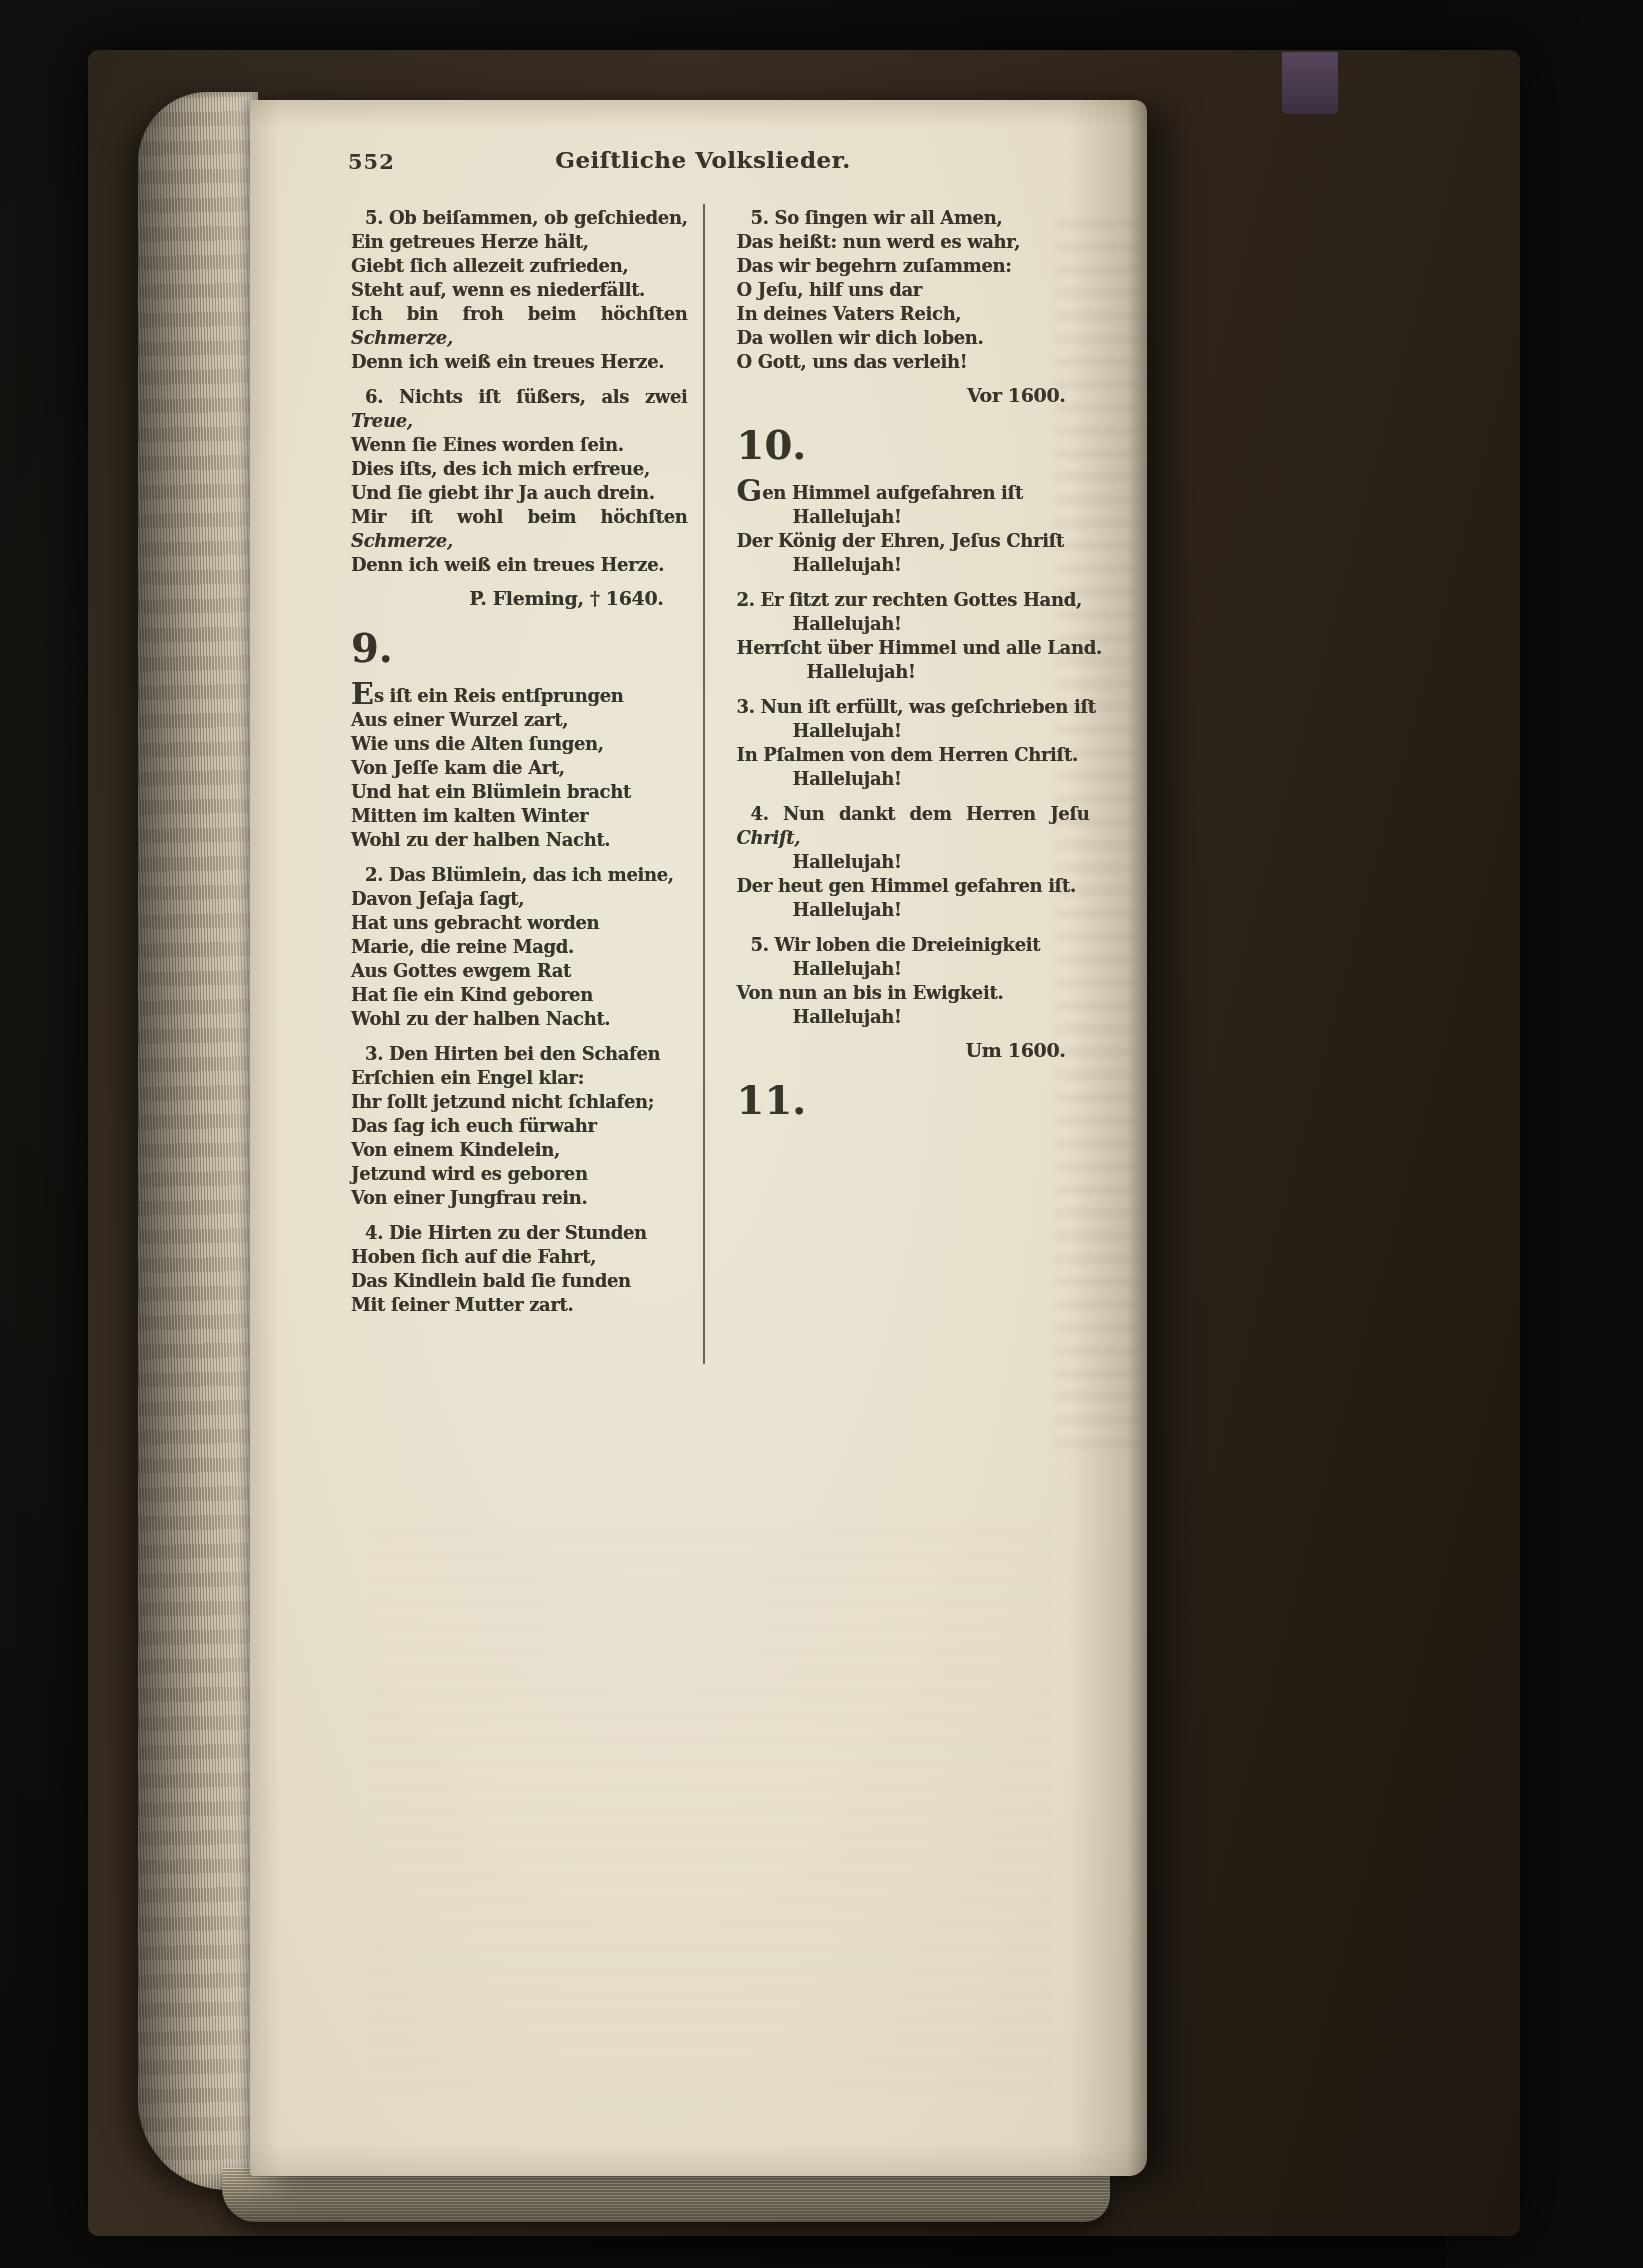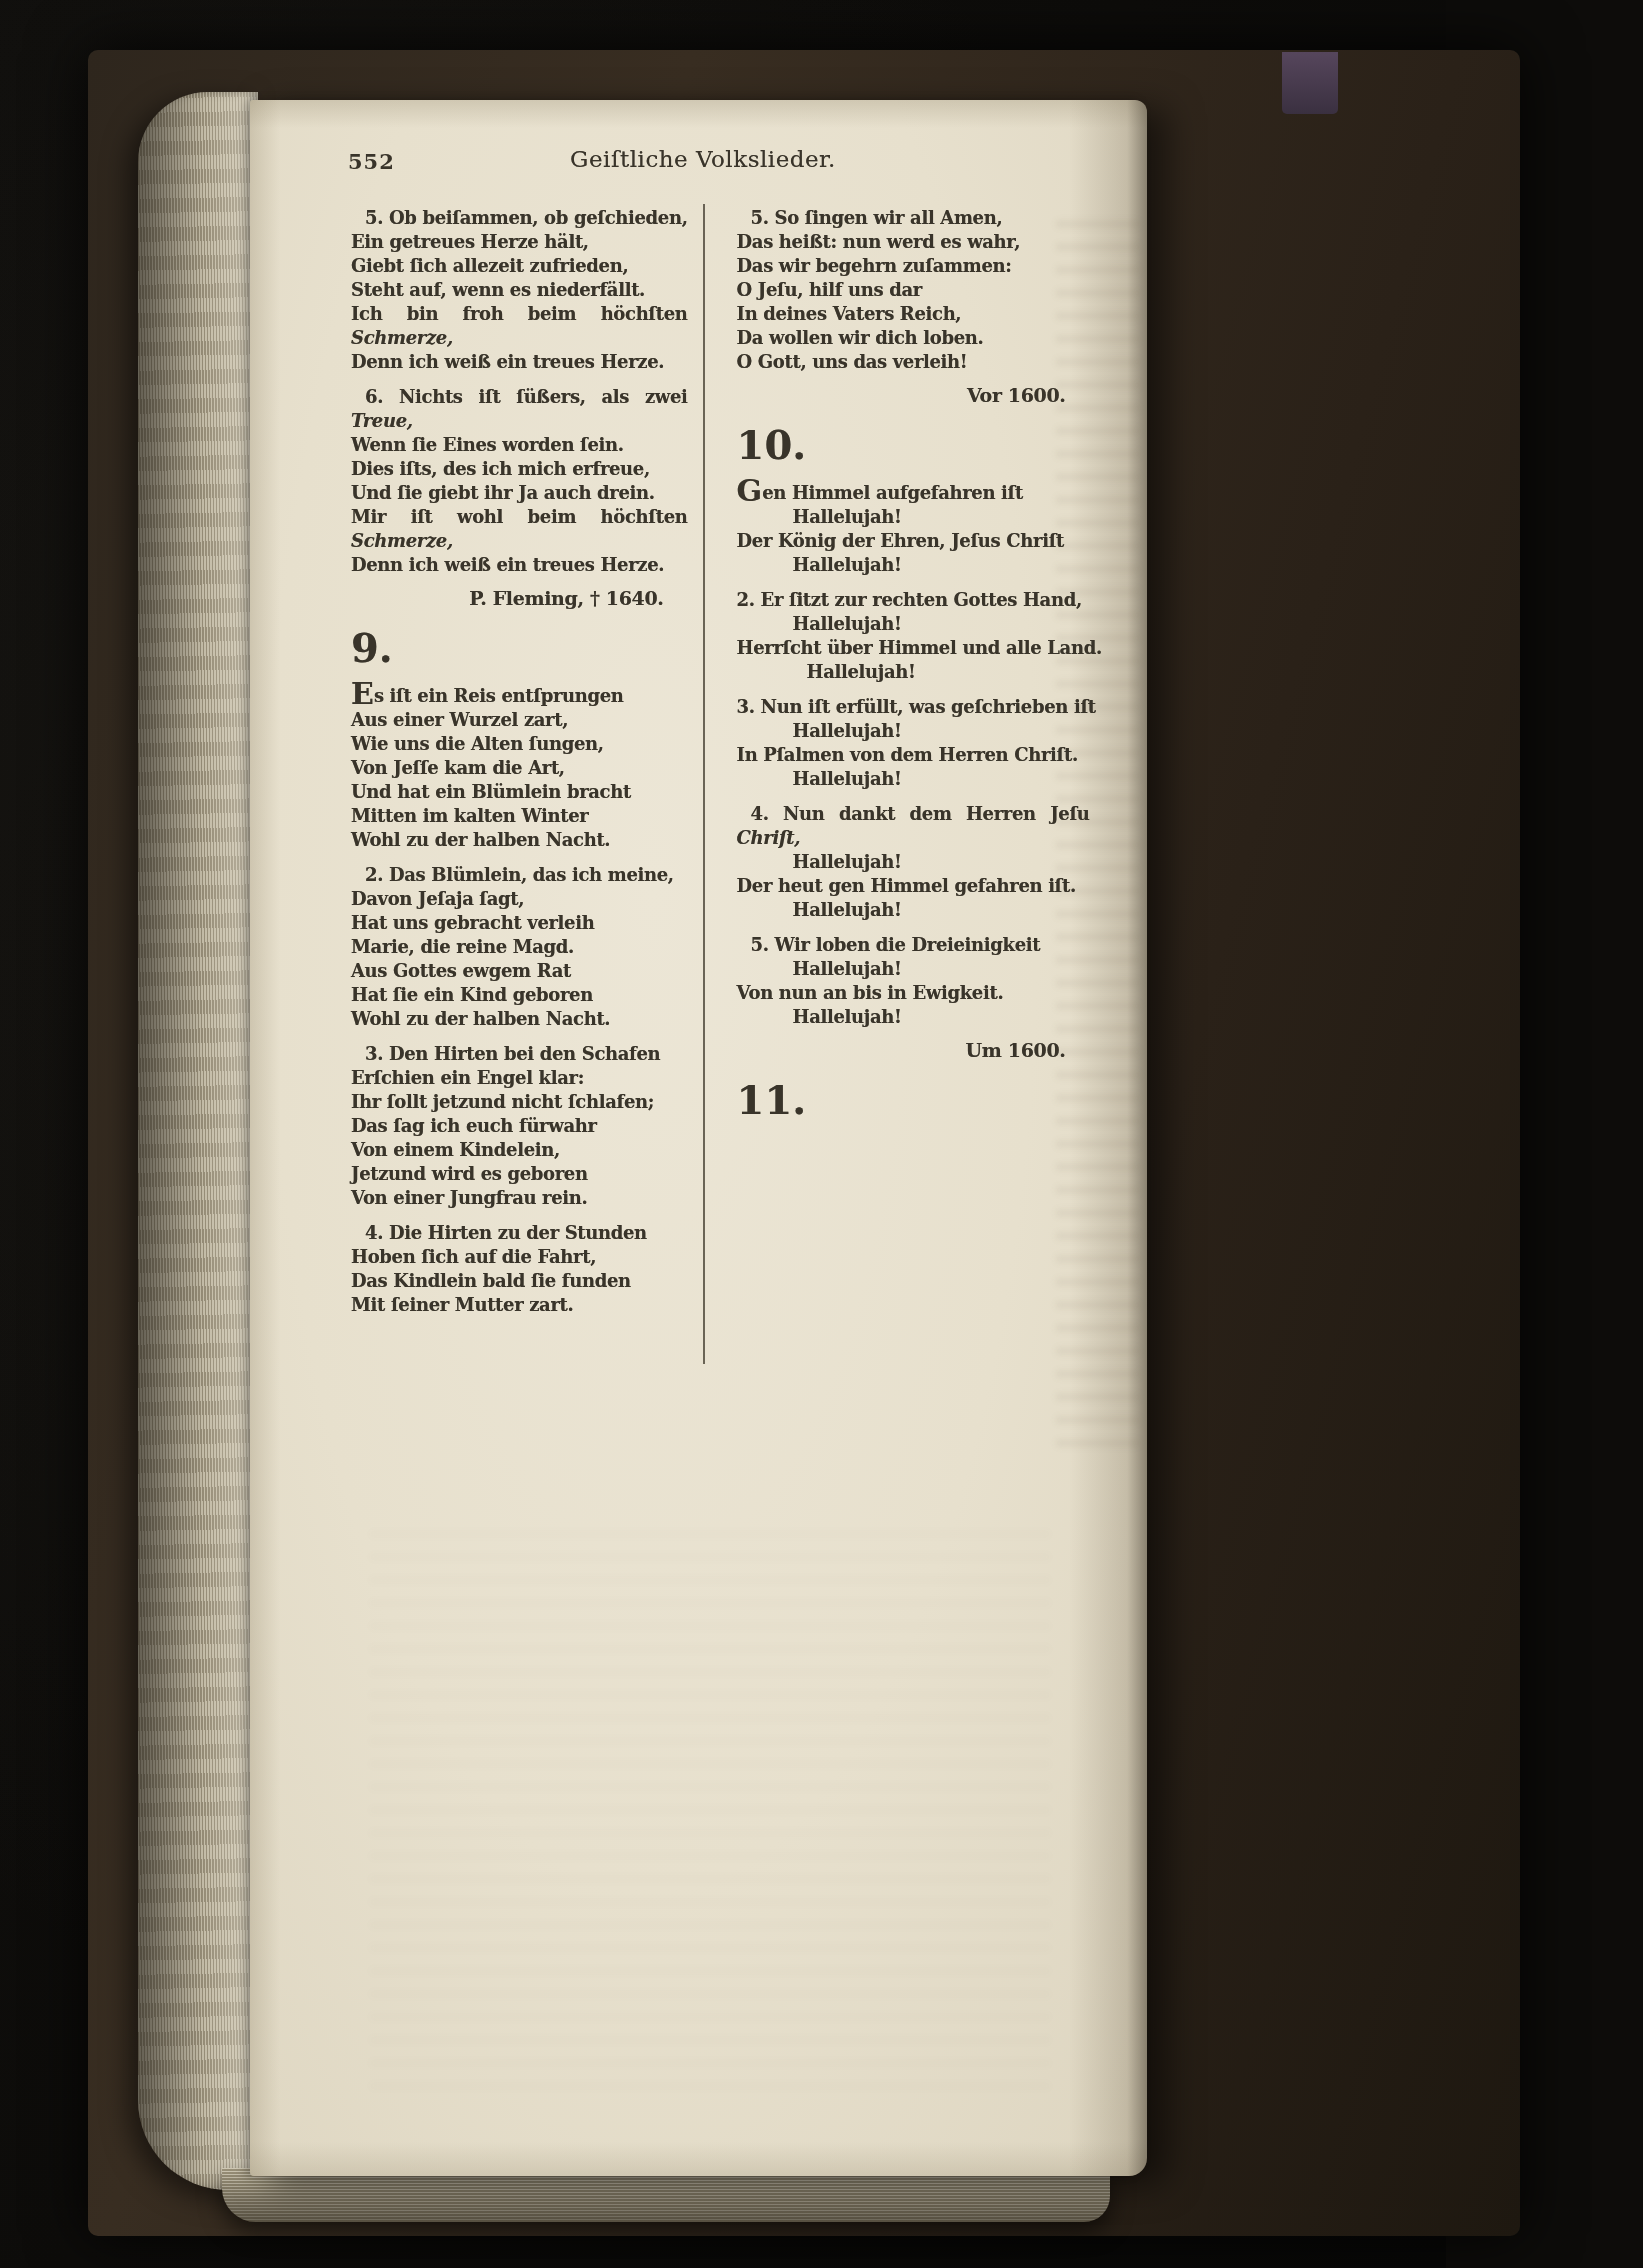"Geiſtliche Volkslieder." .page-title { font-weight: normal -> bold }
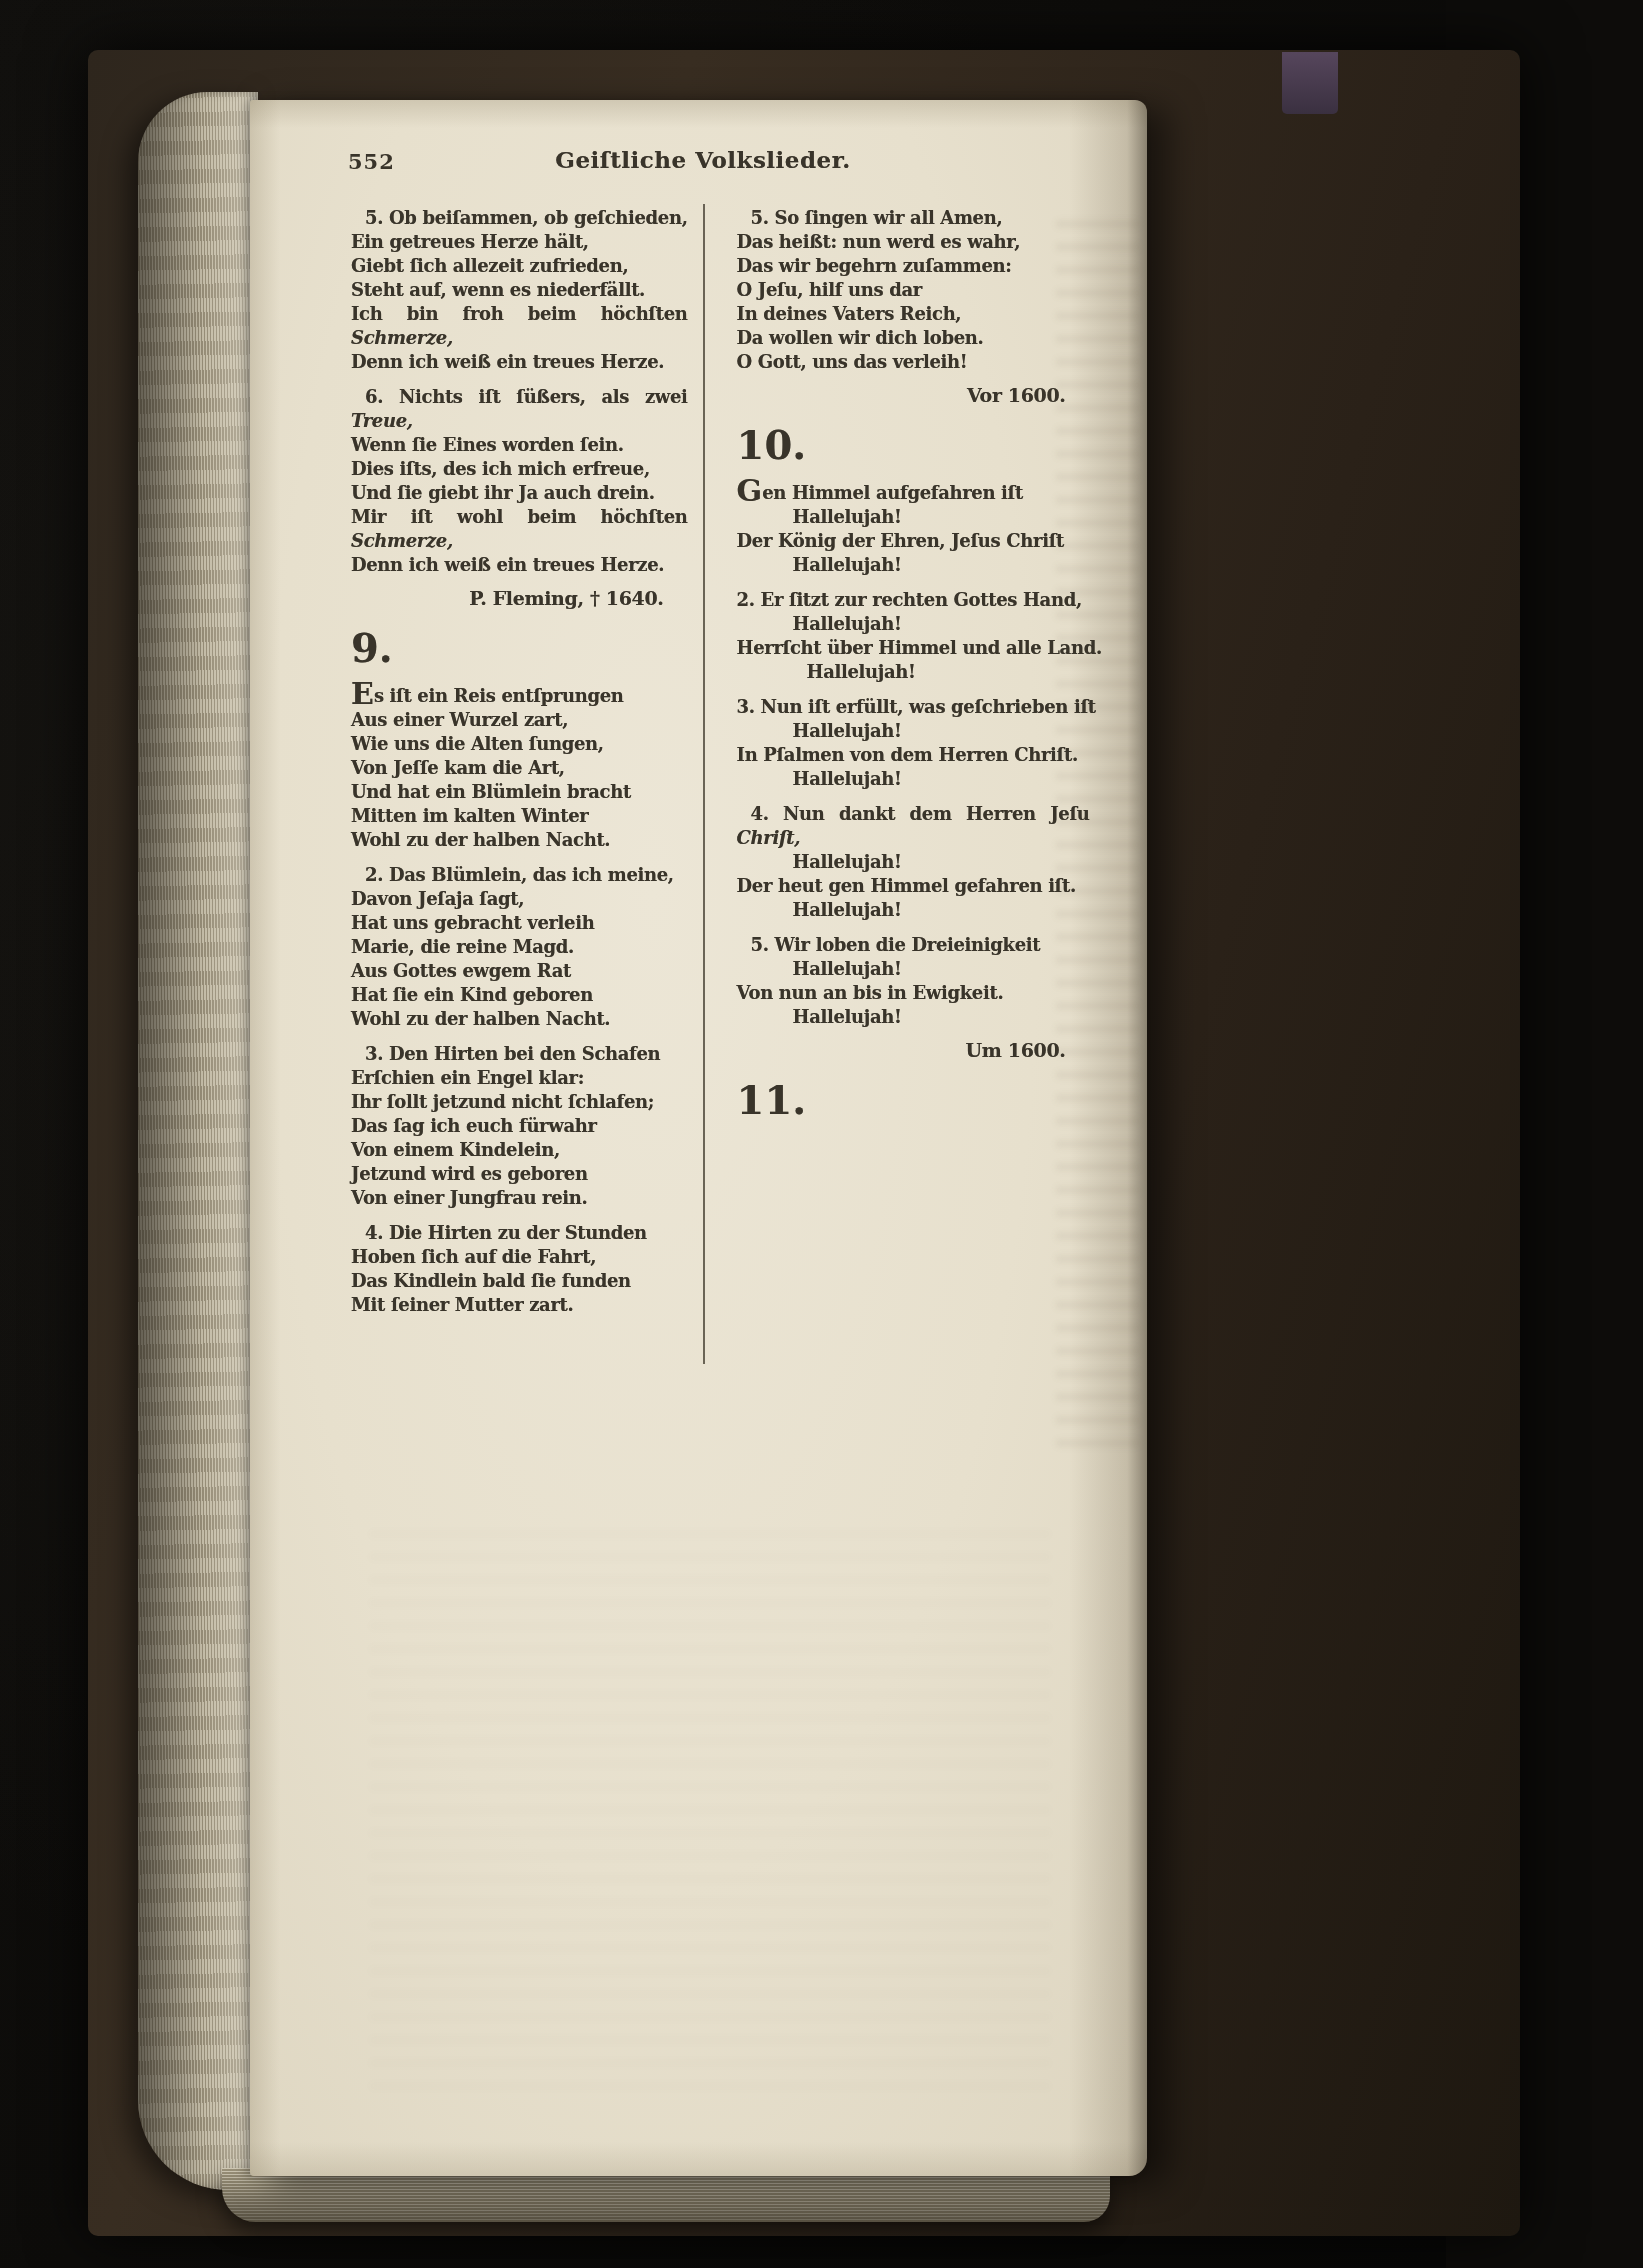"Hat uns gebracht verleih" div.line { text: verleih -> worden }
